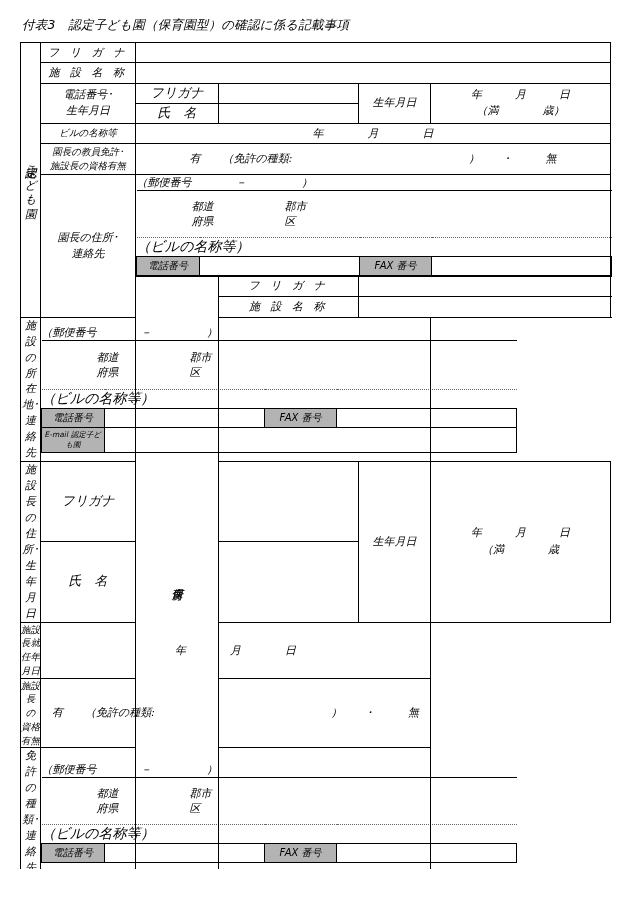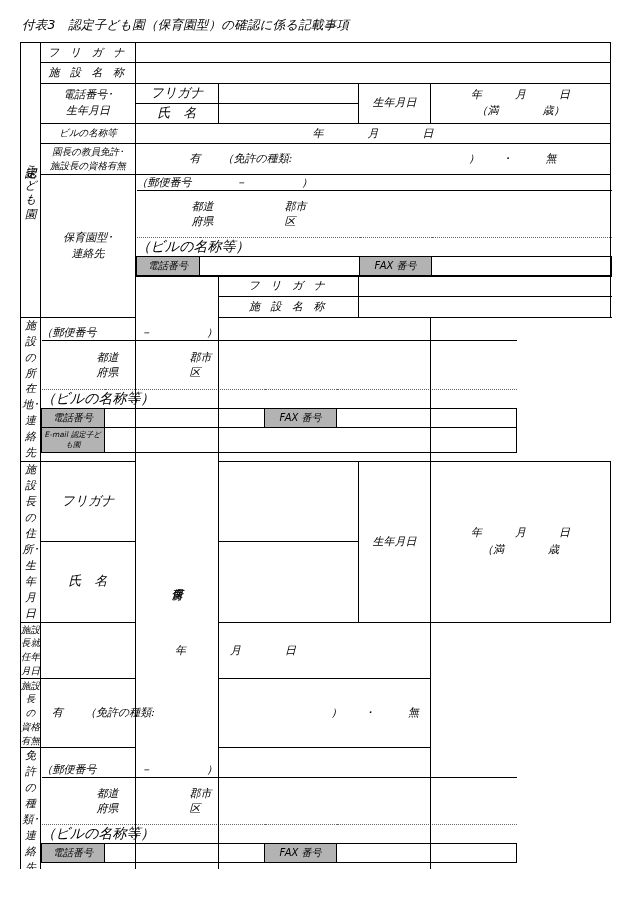"保育園型･" div { text: 保育園型 -> 園長の住所 }
